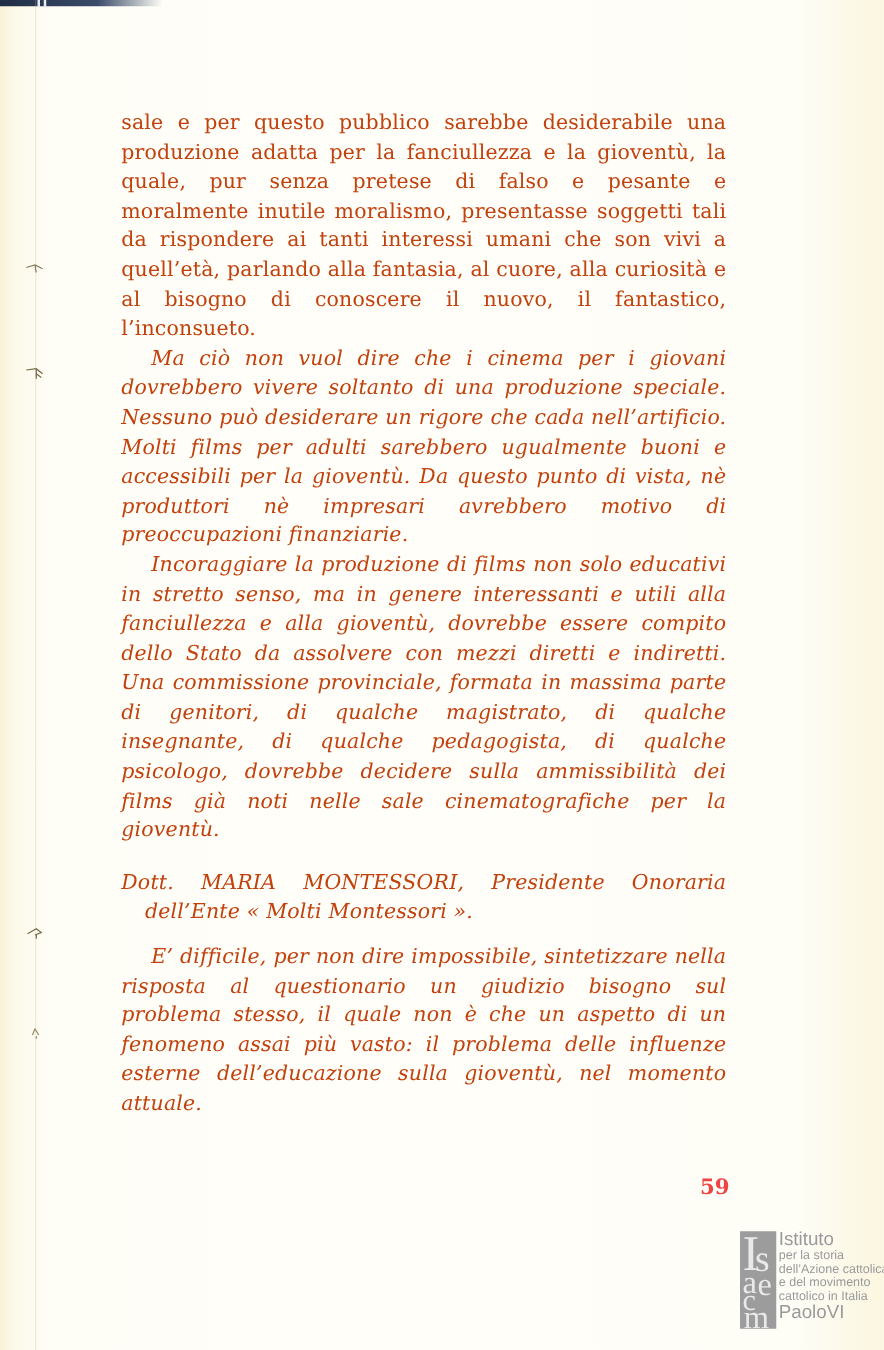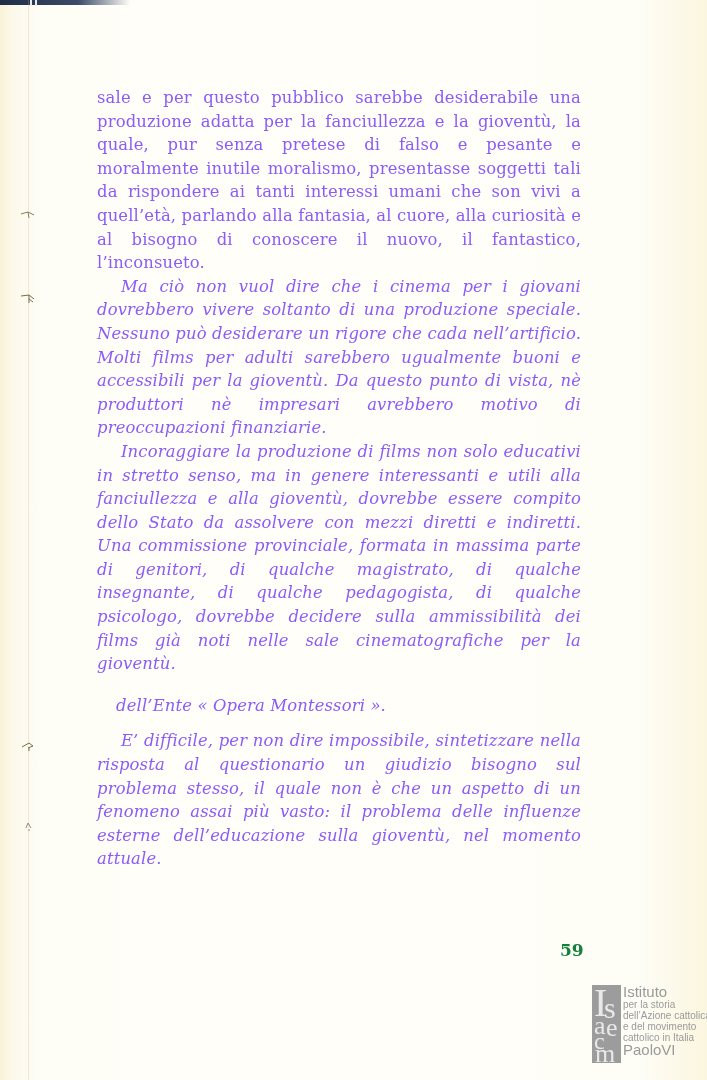"sale e per questo pubblico" .text-block { color: #8b5cf6 -> #c2410c }
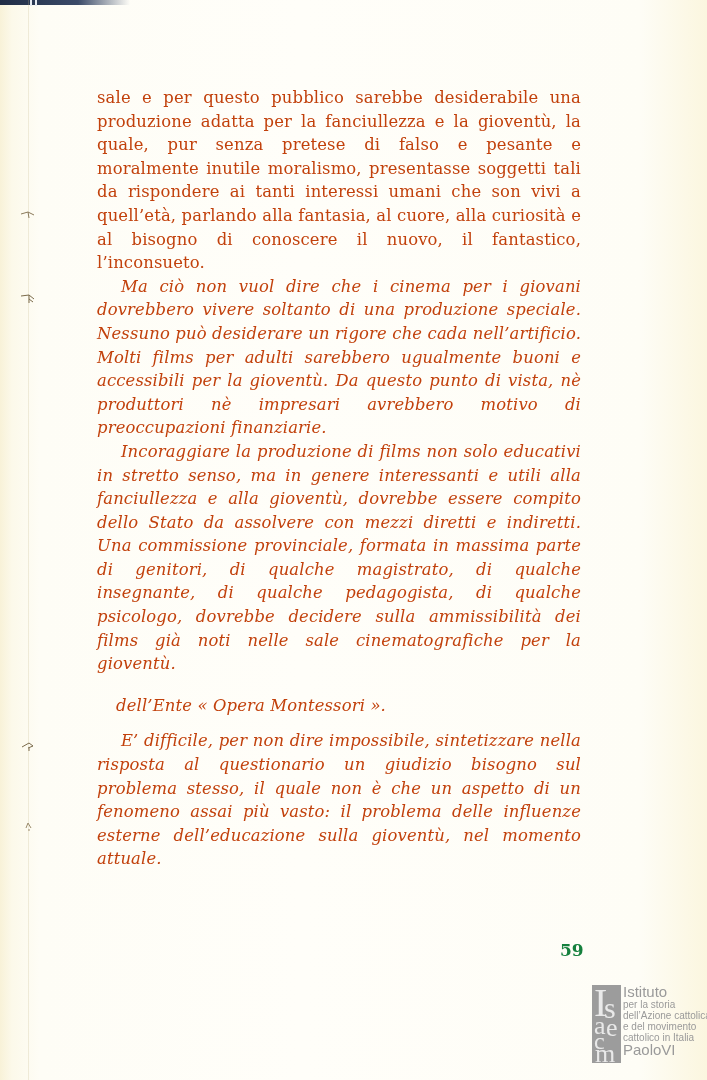"Dott. MARIA MONTESSORI, Presidente" span.line1 { html: none -> <span>Dott. MARIA MONTESSORI, Presidente Onoraria</span> }
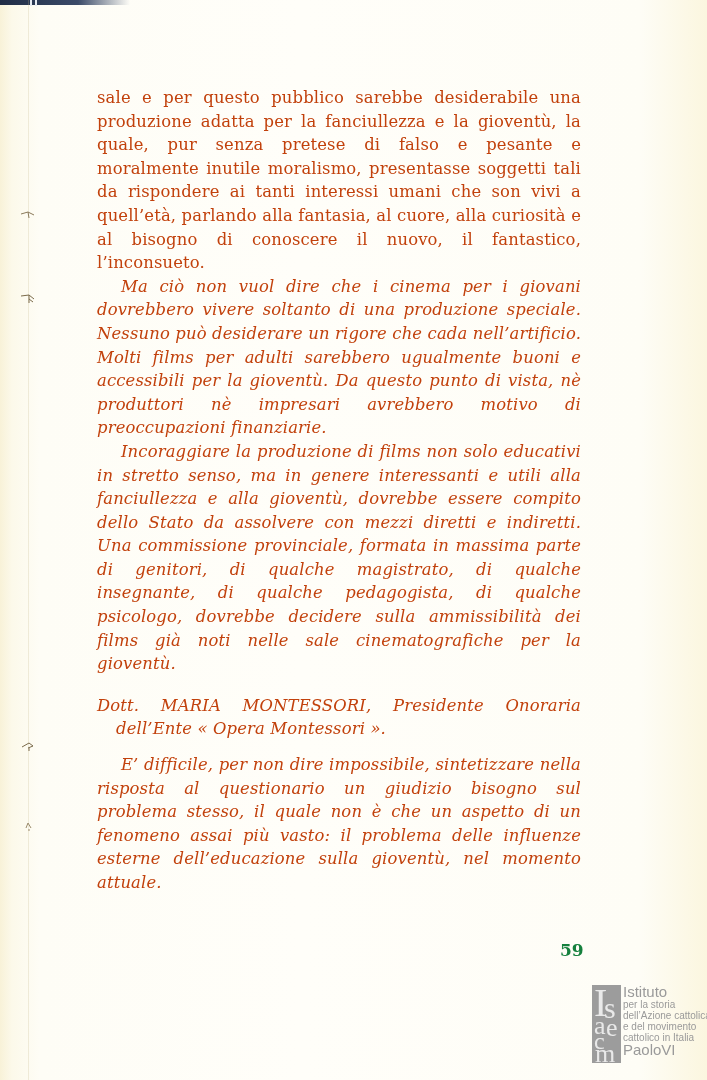"dell’Ente « Opera Montessori »." span.line2 { text: Opera -> Molti }
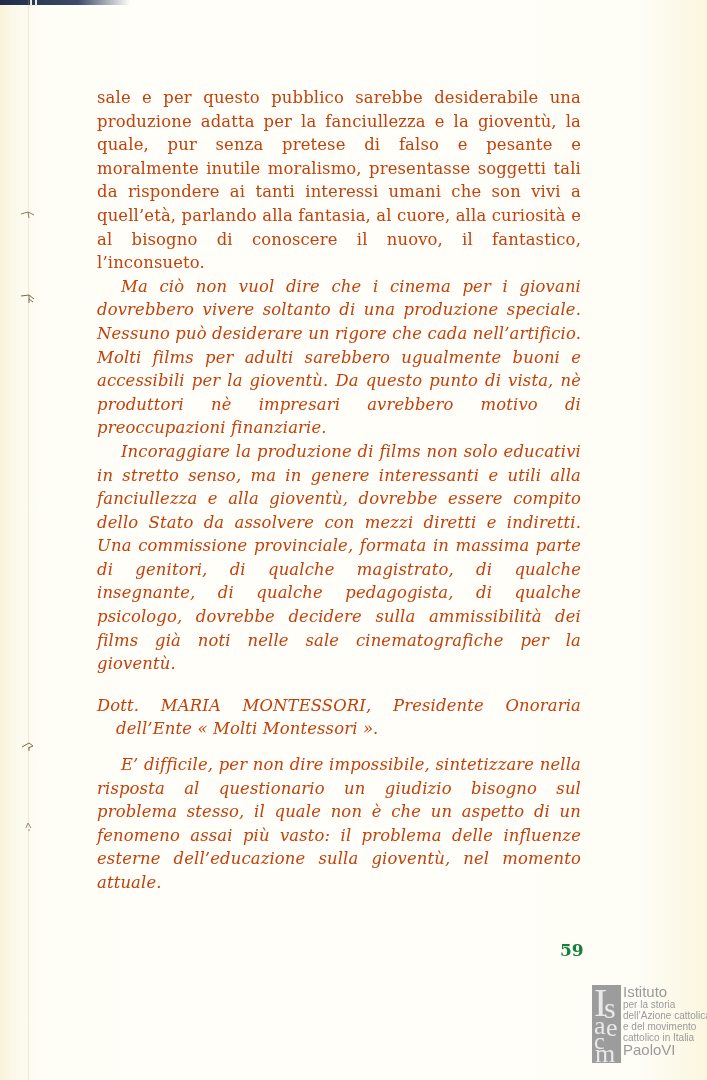"59" .page-number { color: #15803d -> #ef4444 }
